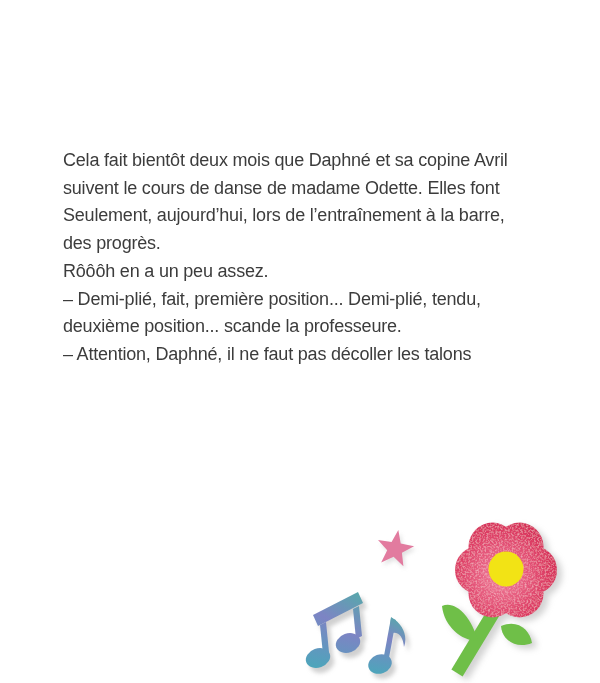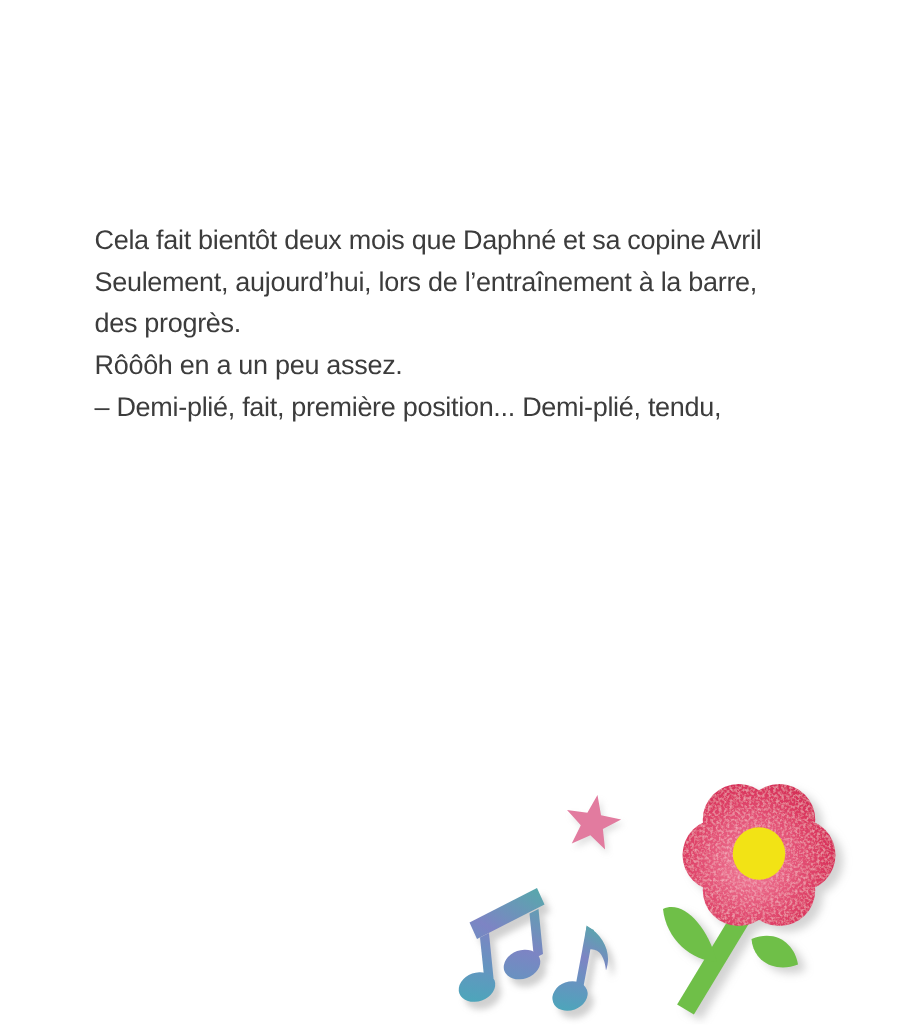"suivent le cours de danse" div.line { html: none -> <div>suivent le cours de danse de madame Odette. Elles font</div> }
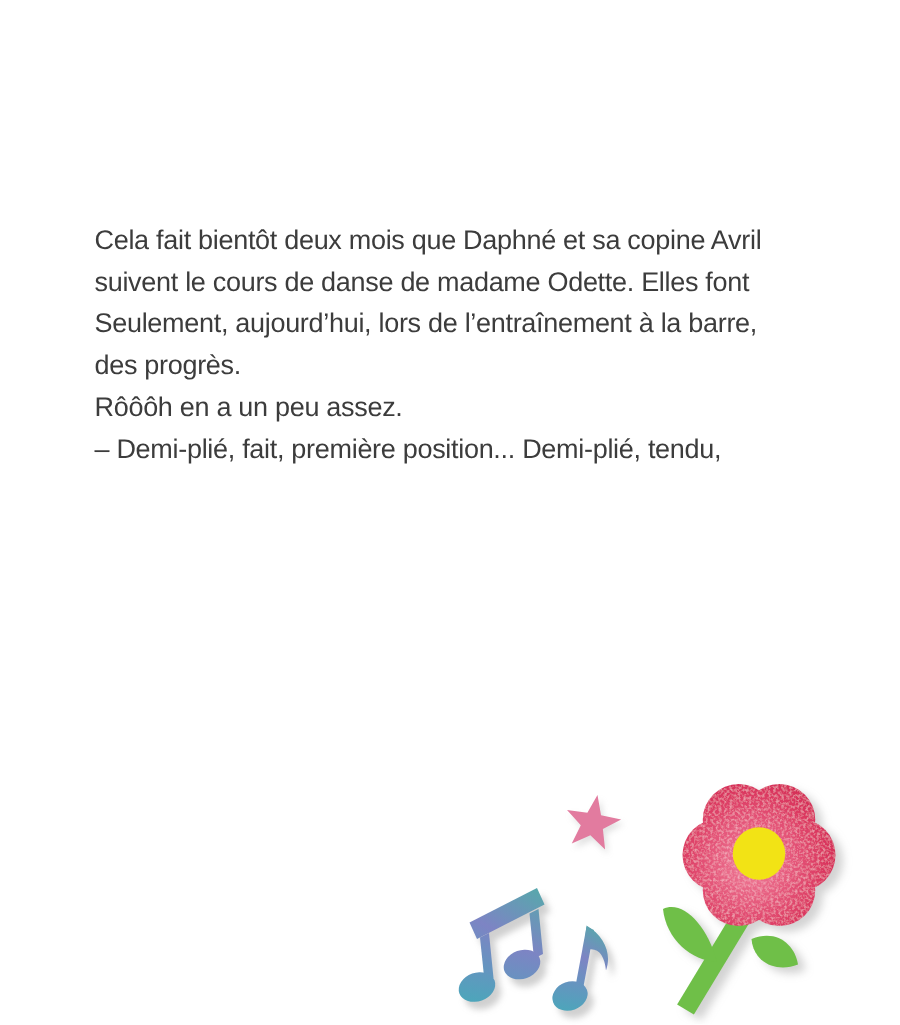"deuxième position... scande la" div.line { html: none -> <div>deuxième position... scande la professeure.</div> }
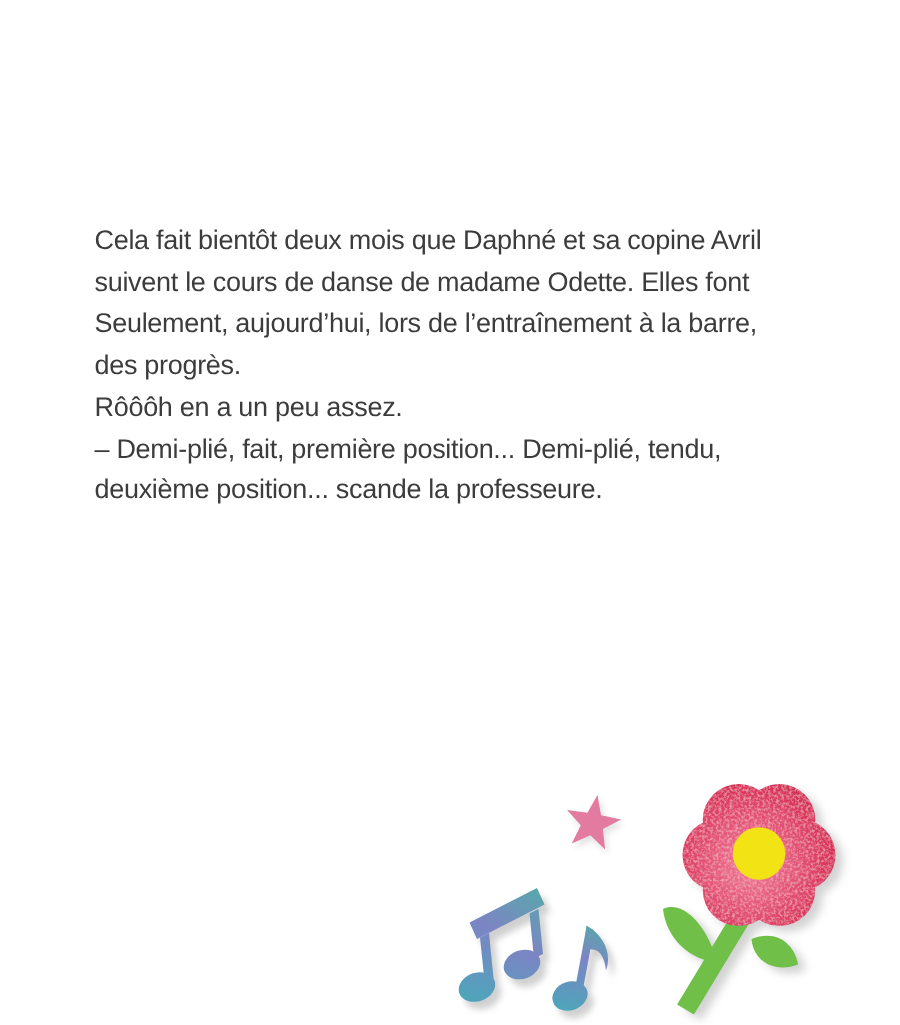"– Attention, Daphné, il ne" div.line { html: none -> <div>– Attention, Daphné, il ne faut pas décoller les talons</div> }
